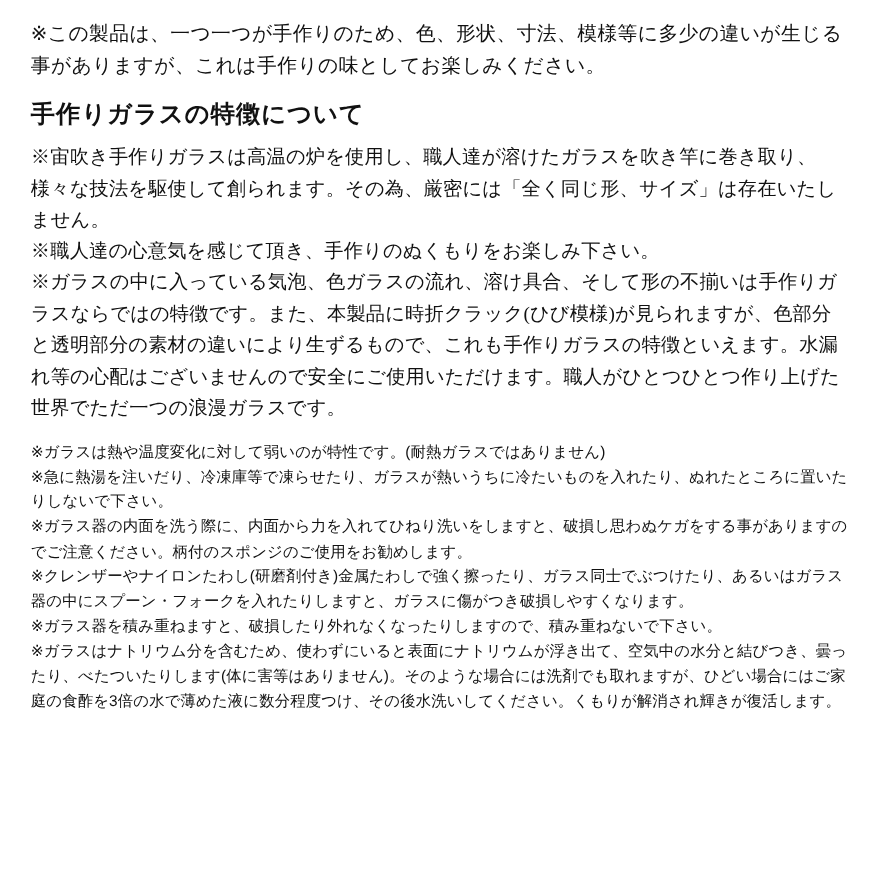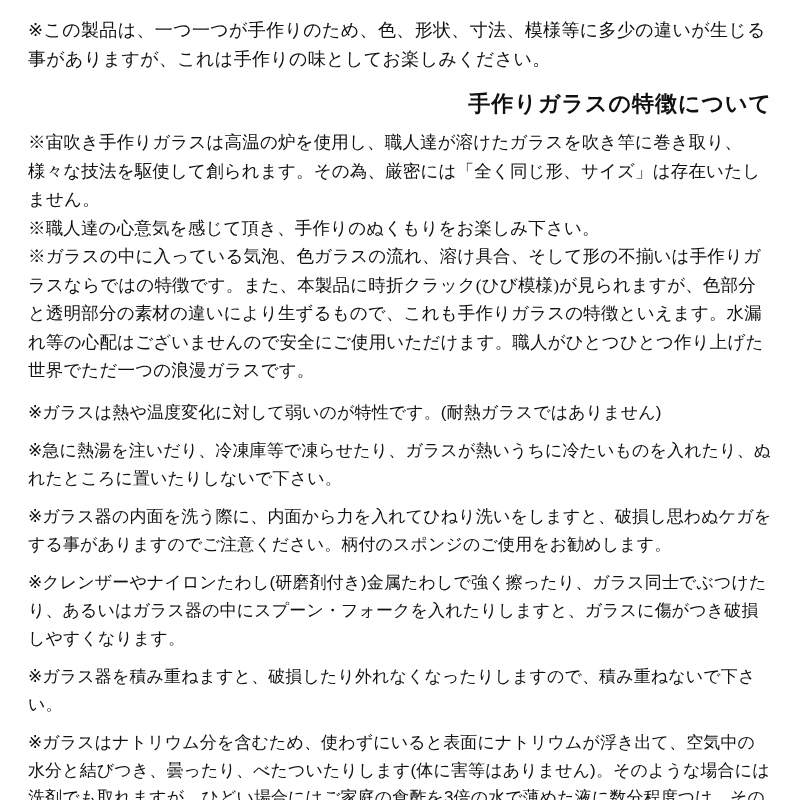"手作りガラスの特徴について" .section-heading { text-align: right -> left }
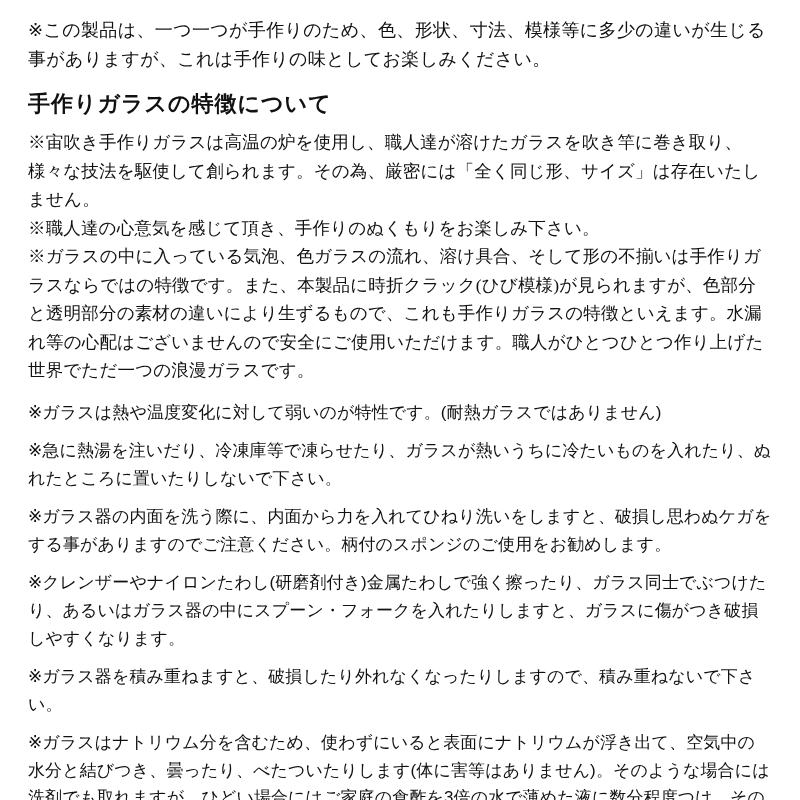"※ガラスは熱や温度変化に対して弱いのが特性です。(耐熱ガラスではありません)" .body-2 .para { font-size: 17px -> 14px; margin-top: 11px -> none }
